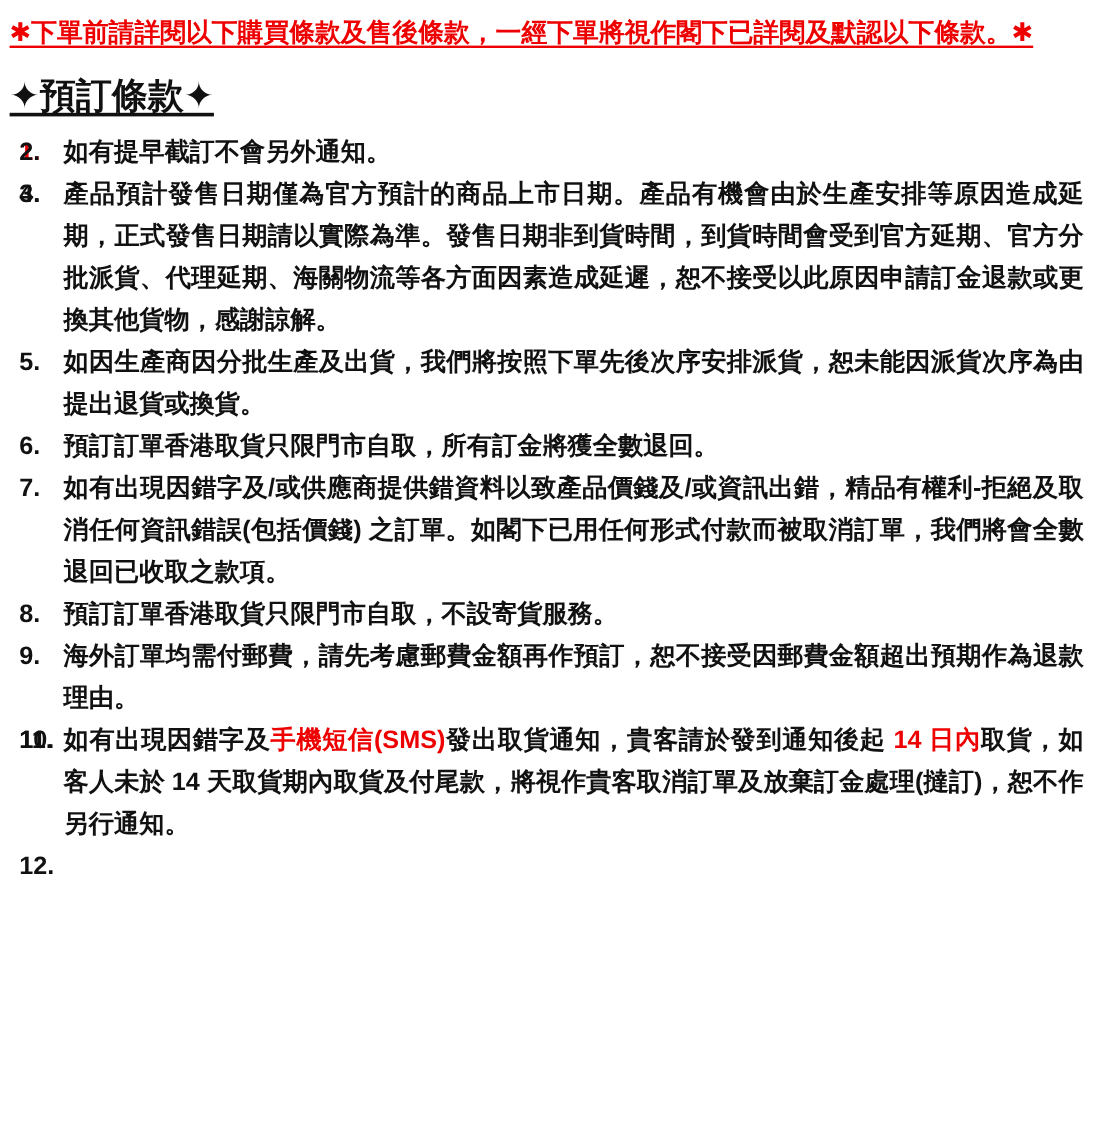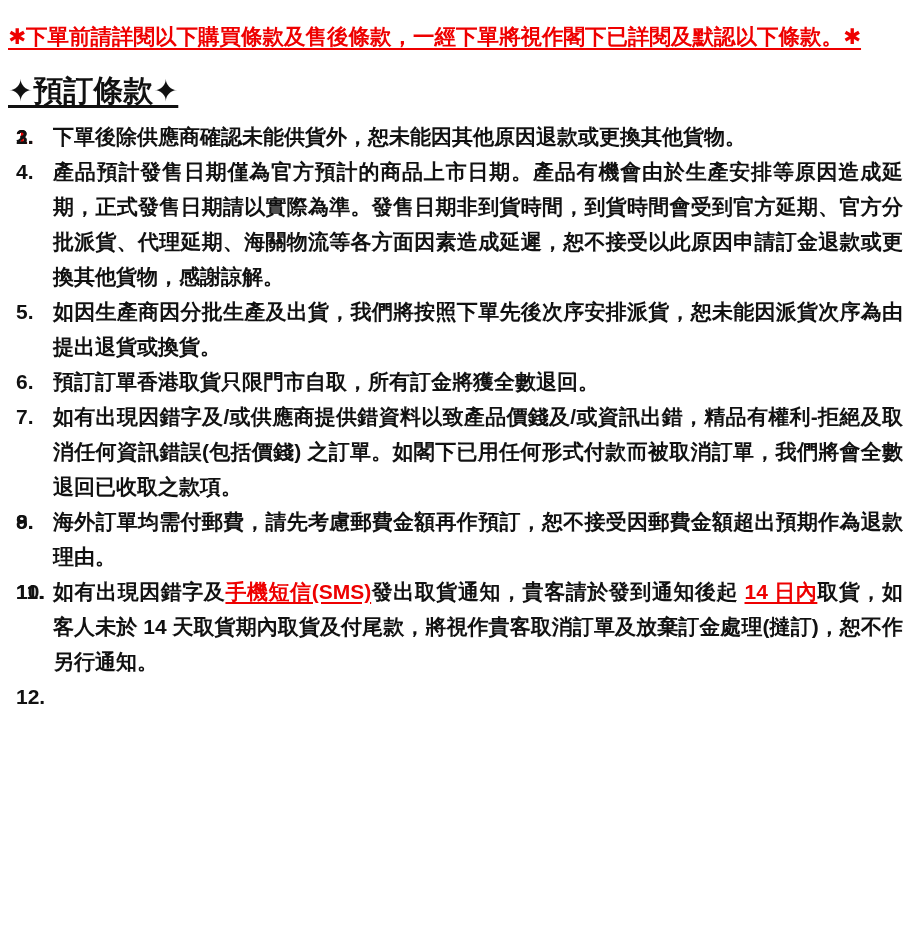"✱下單前請詳閱以下購買條款及售後條款，一經下單將視作閣下已詳閱及默認以下條款。✱" .notice { margin: 16px 0 0 0 -> 6px 0 0 0 }
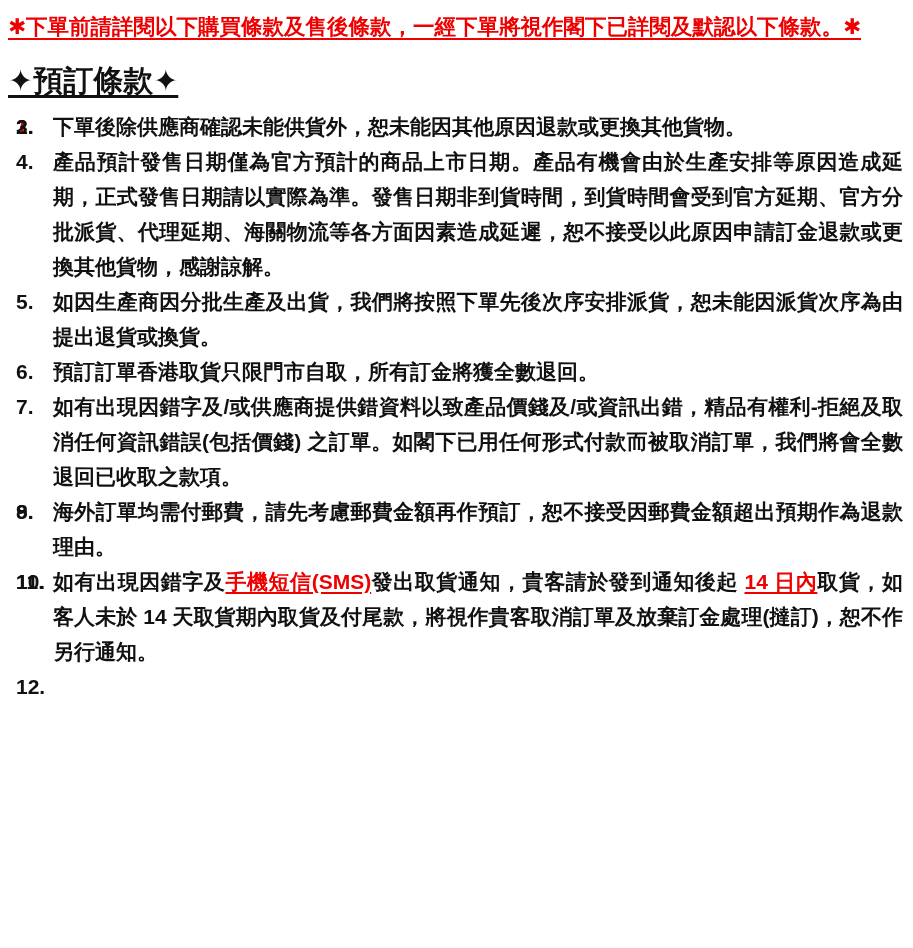"如有提早截訂不會另外通知。" span.txt { html: none -> <span>如有提早截訂不會另外通知。</span> }
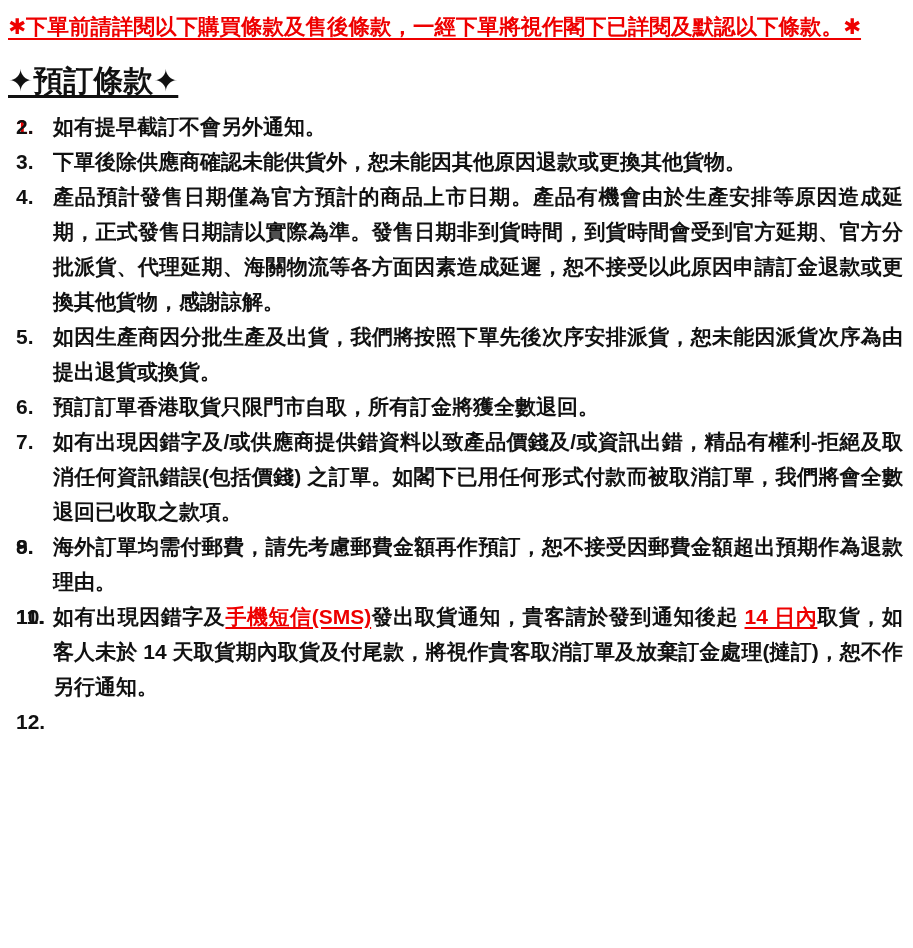"下單後除供應商確認未能供貨外，恕未能因其他原因退款或更換其他貨物。" span.txt { html: <span>下單後除供應商確認未能供貨外，恕未能因其他原因退款或更換其他貨物。</span> -> none }
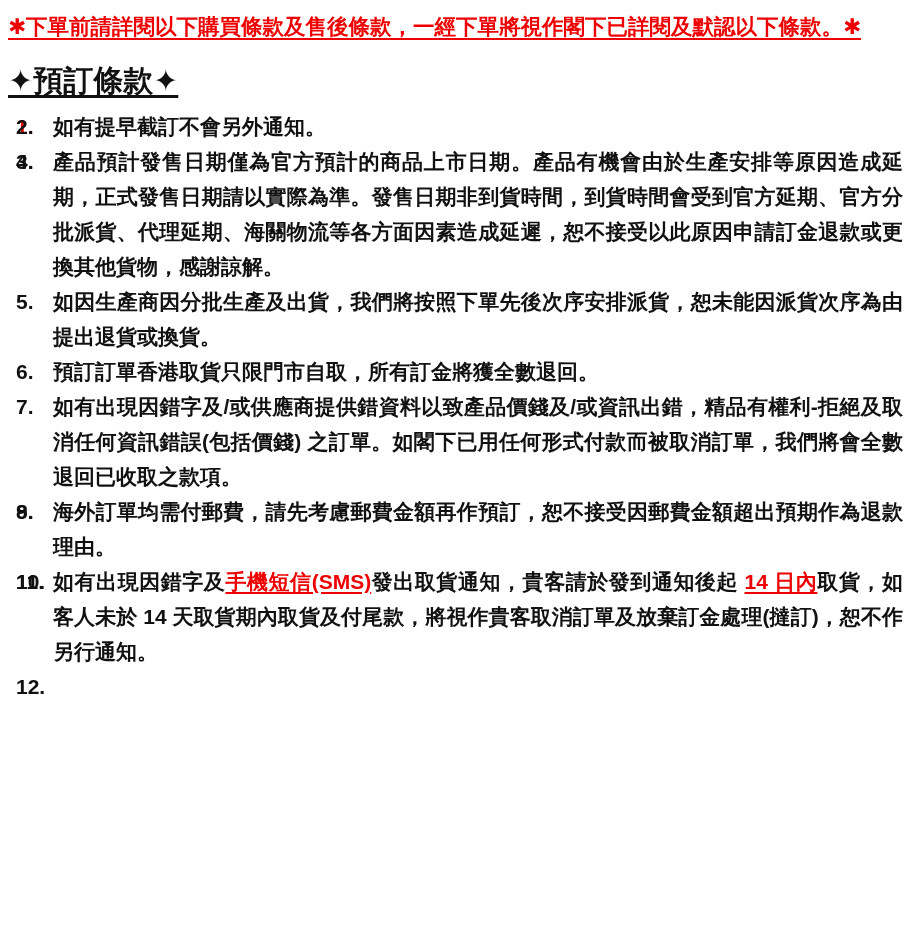"預訂訂單香港取貨只限門市自取，不設寄貨服務。" span.txt { html: none -> <span>預訂訂單香港取貨只限門市自取，不設寄貨服務。</span> }
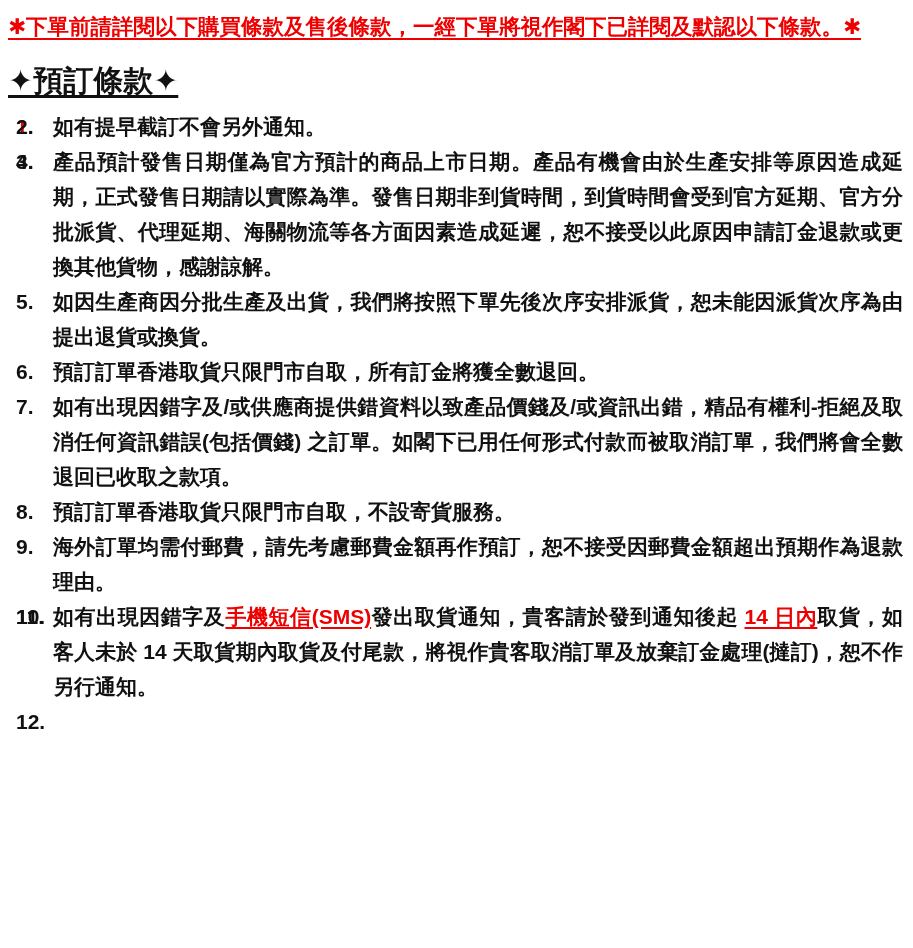"手機短信(SMS)" .hl-red { text-decoration: underline -> none }
